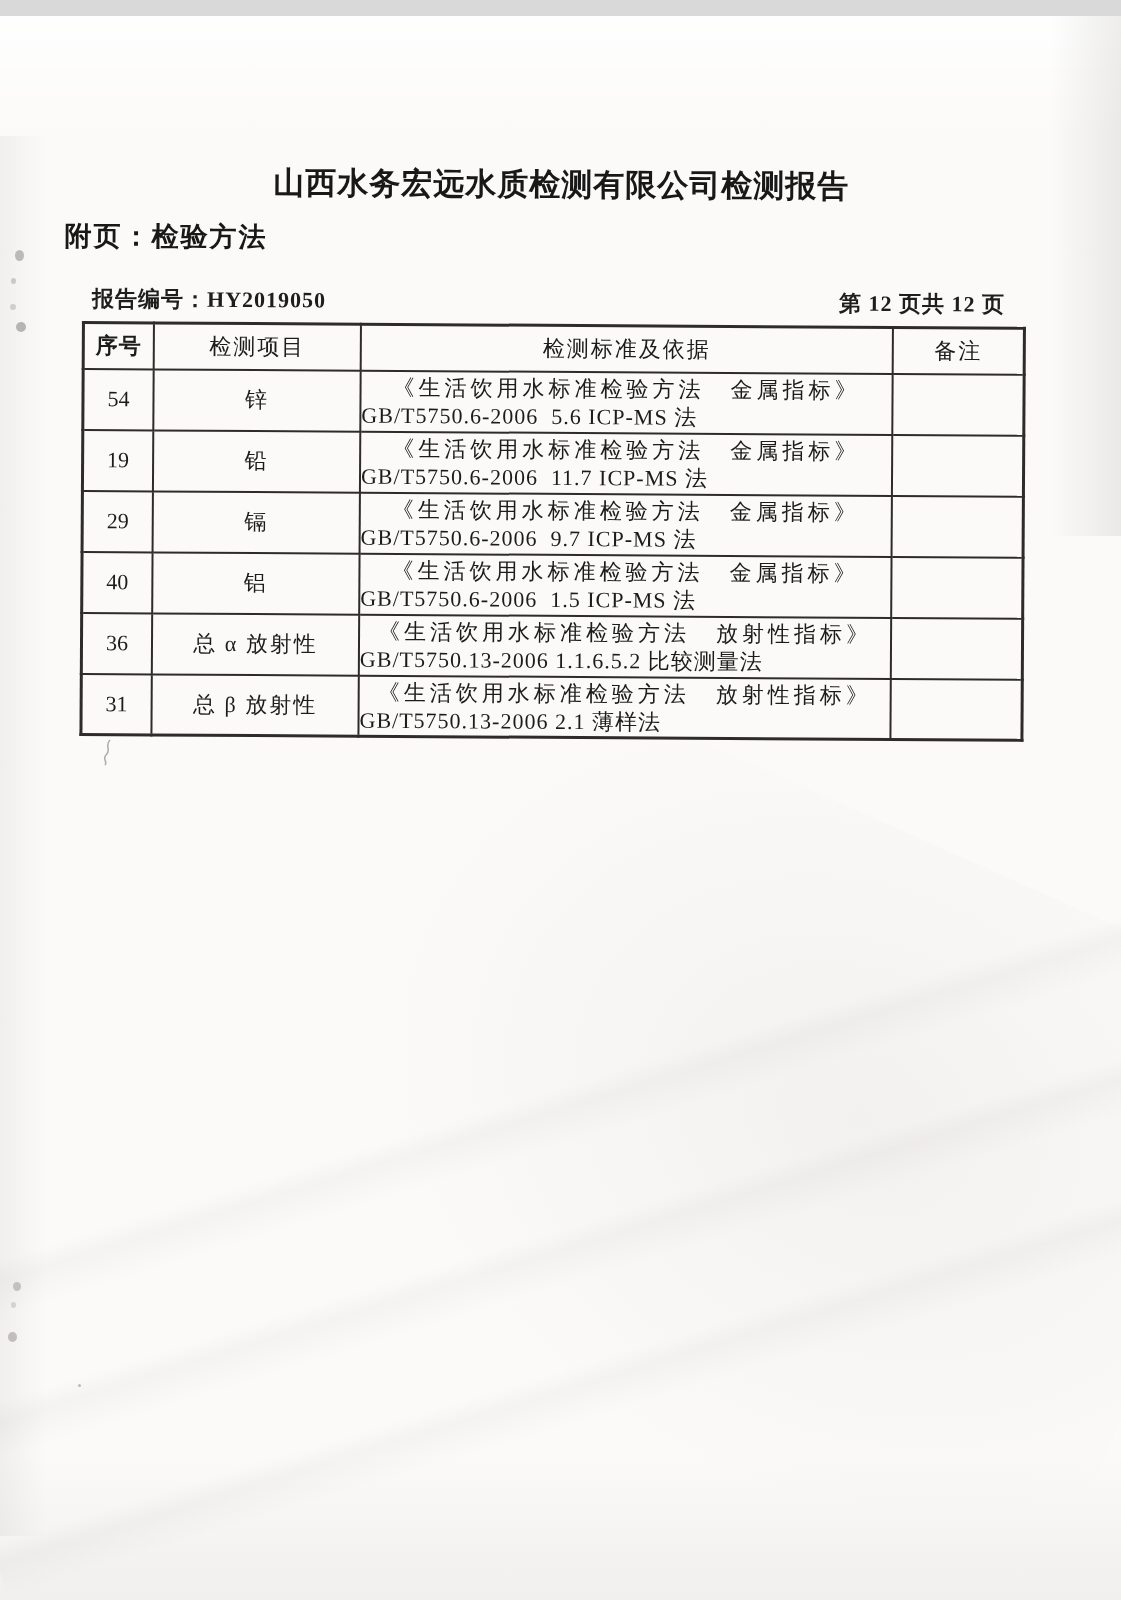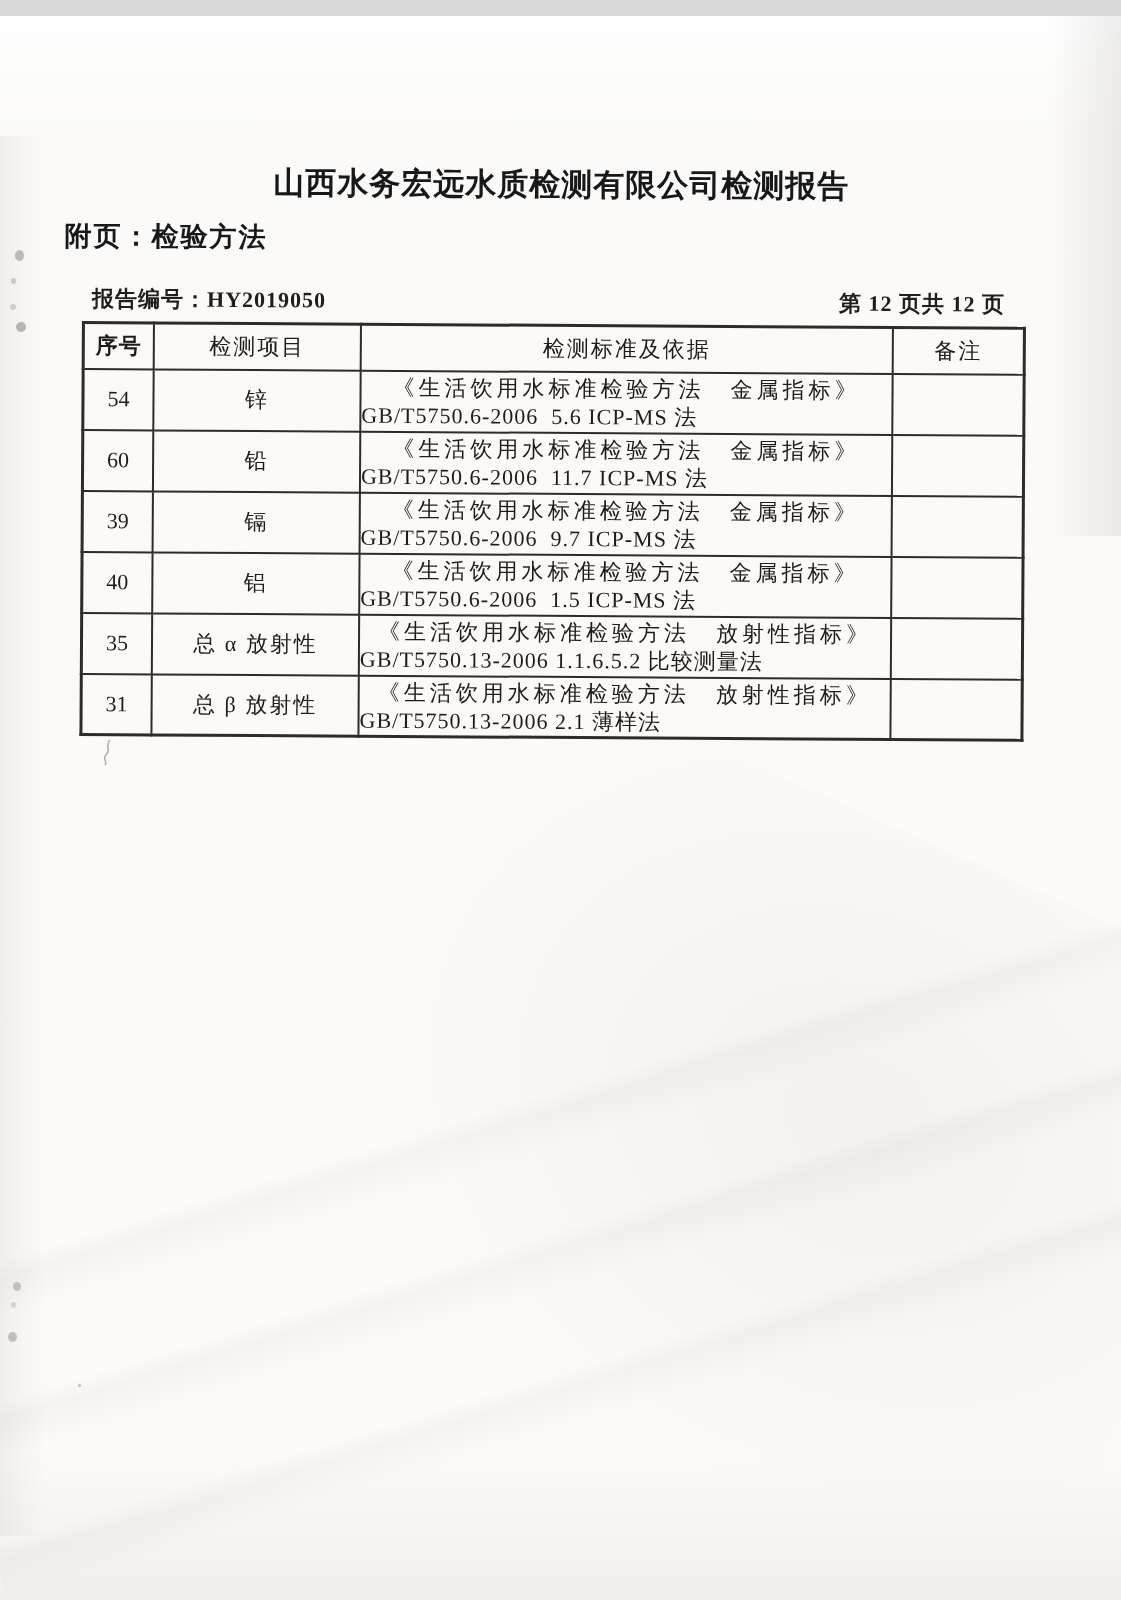"60" td.no { text: 60 -> 19 }
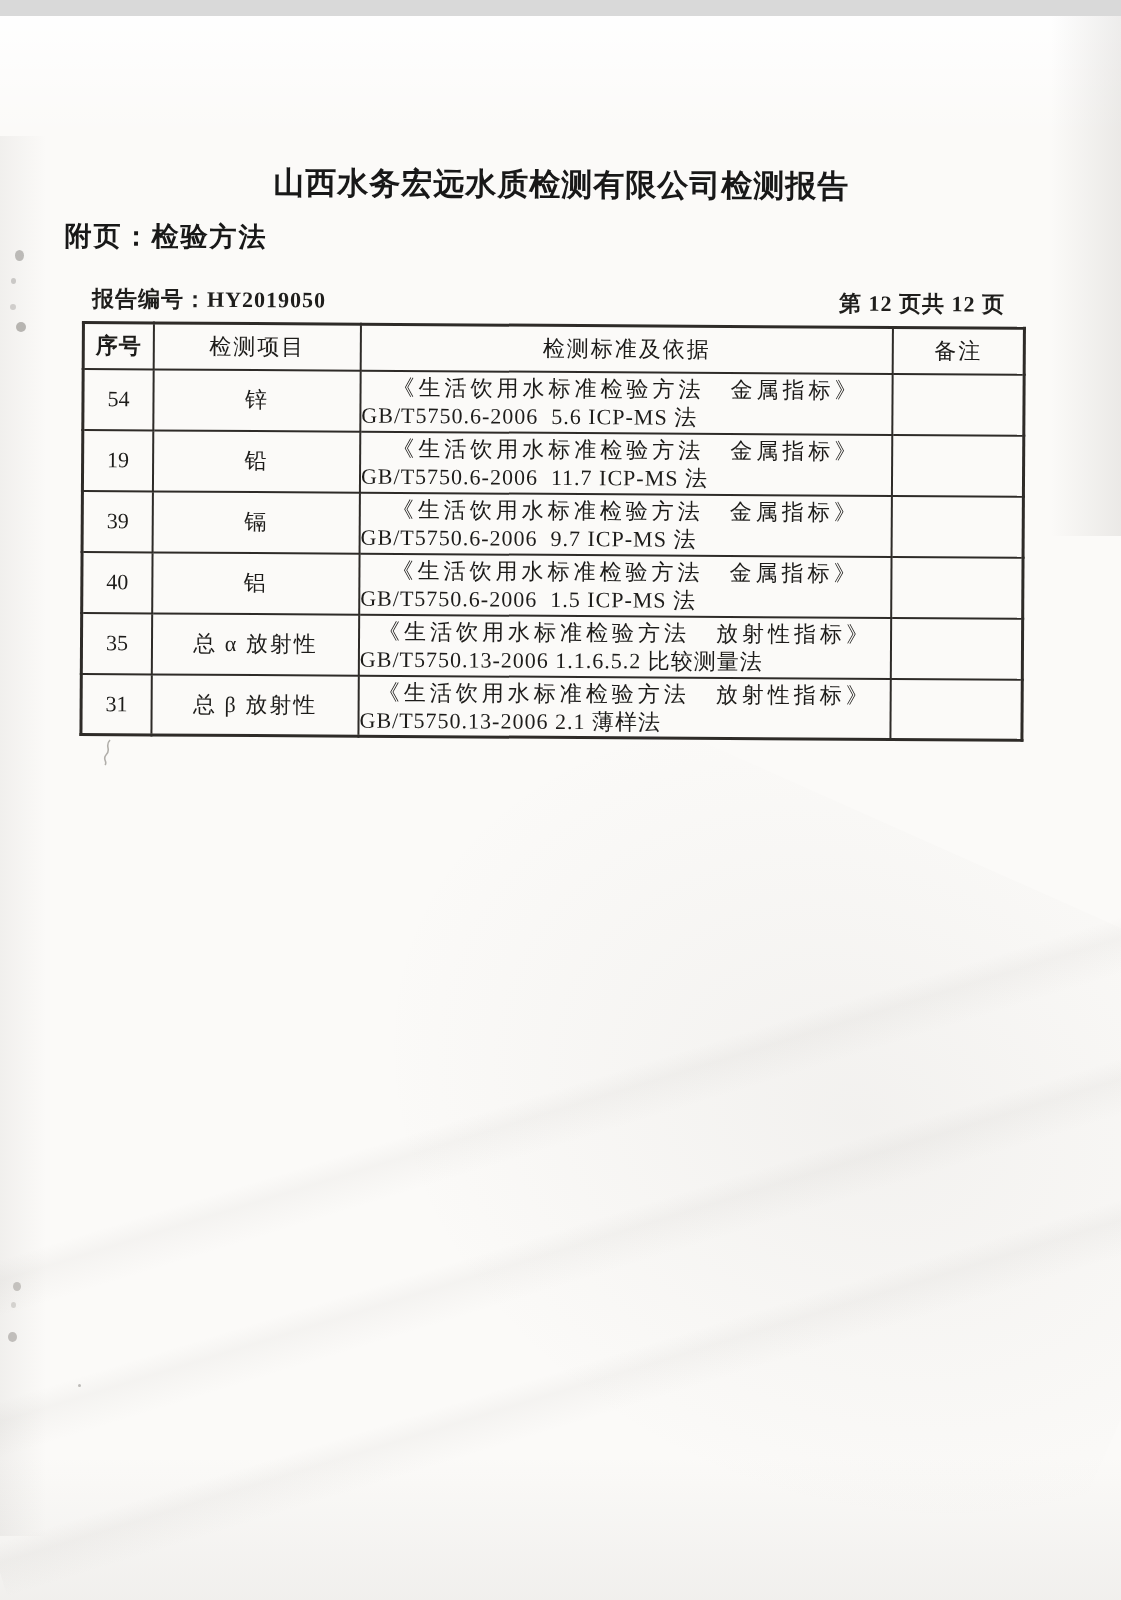"39" td.no { text: 39 -> 29 }
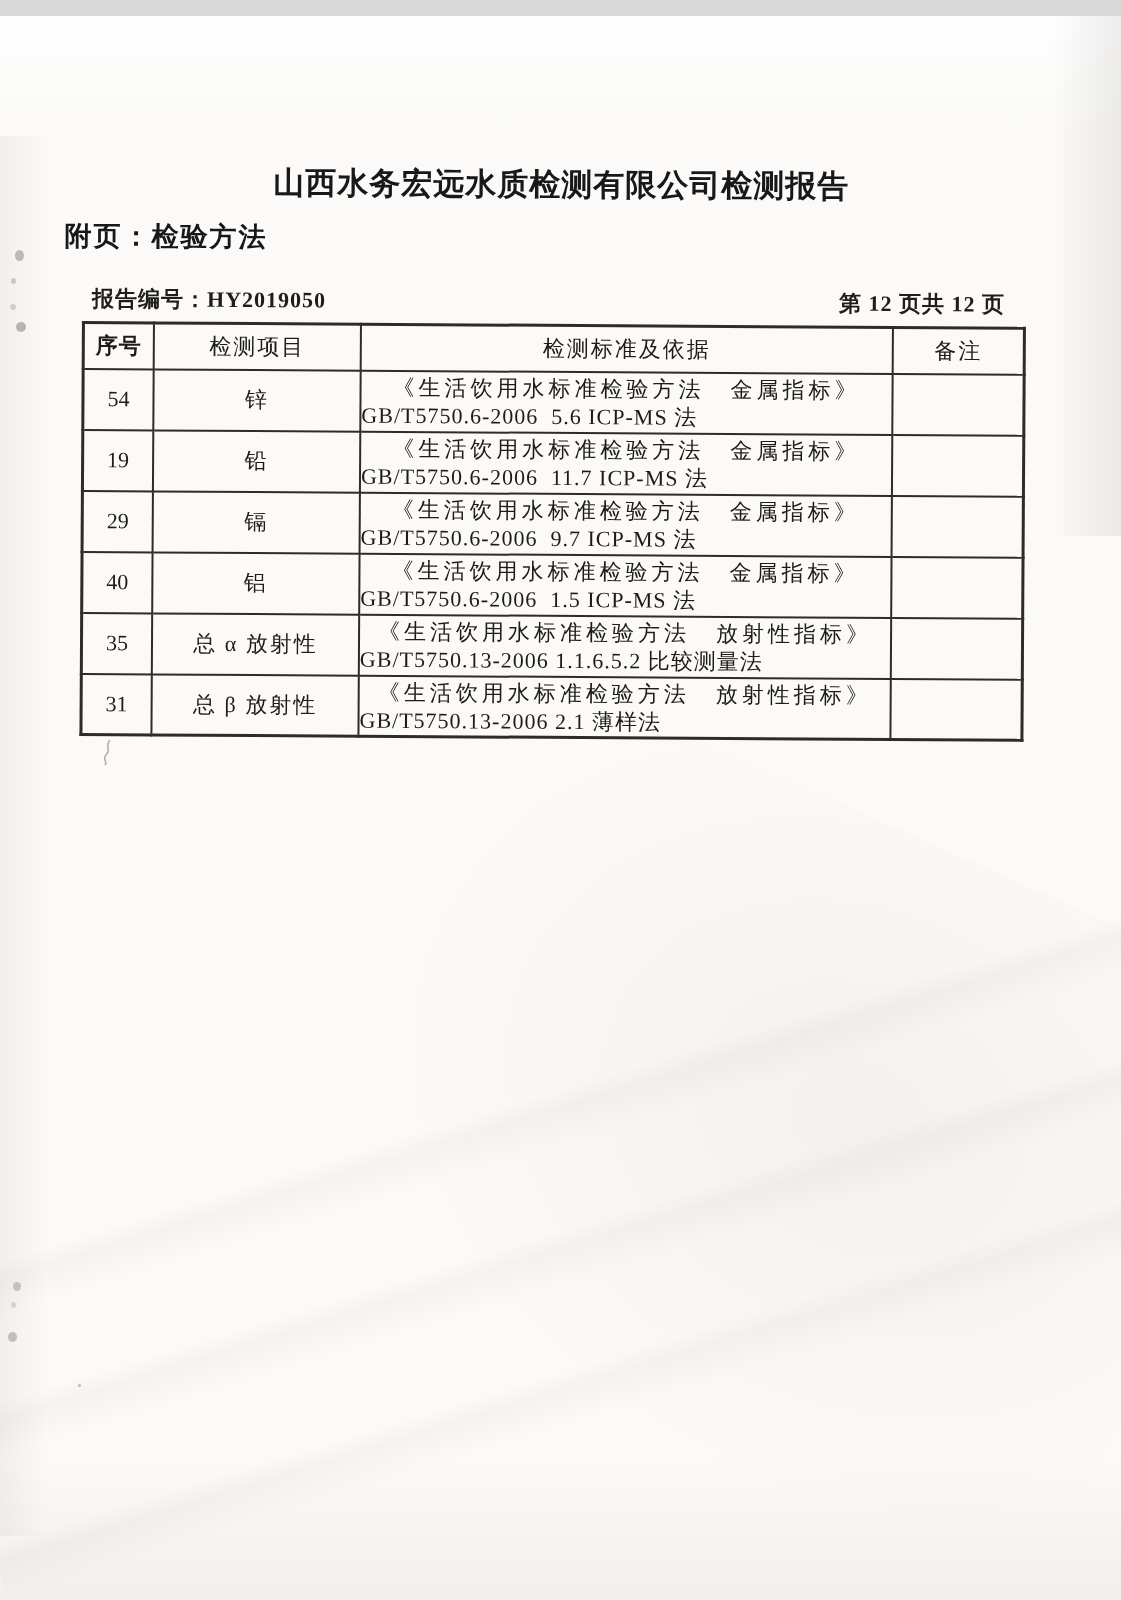"35" td.no { text: 35 -> 36 }
